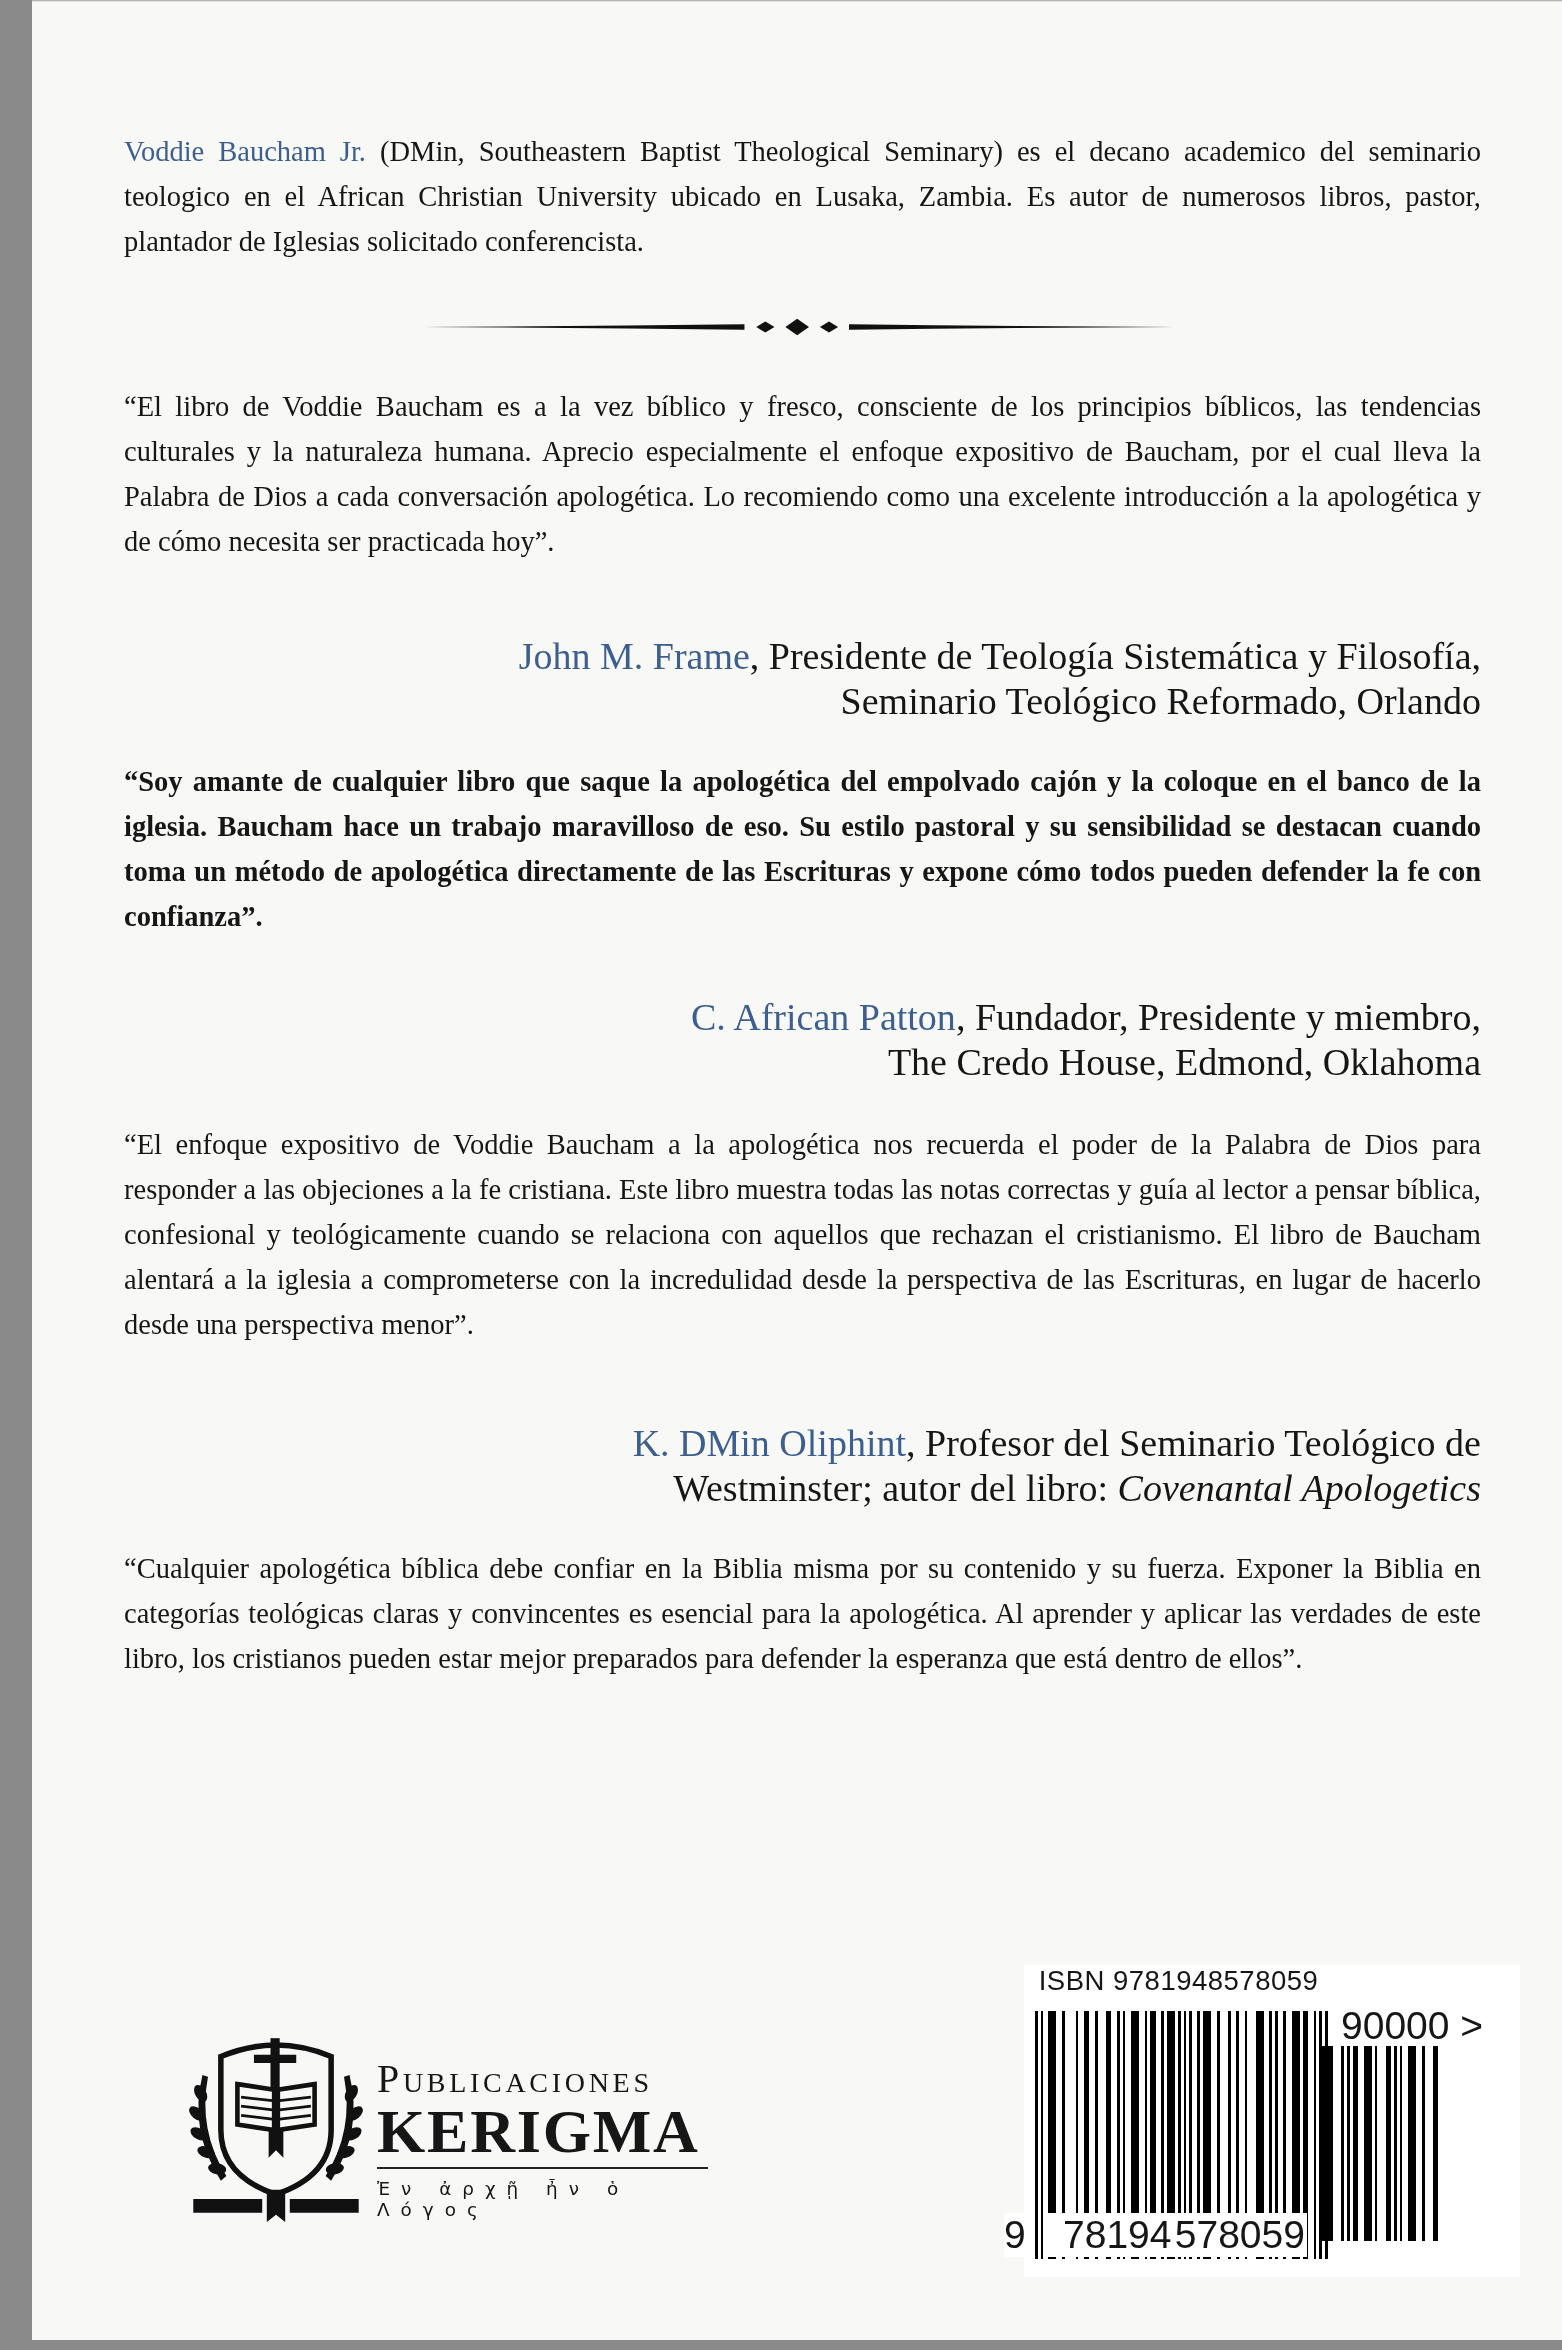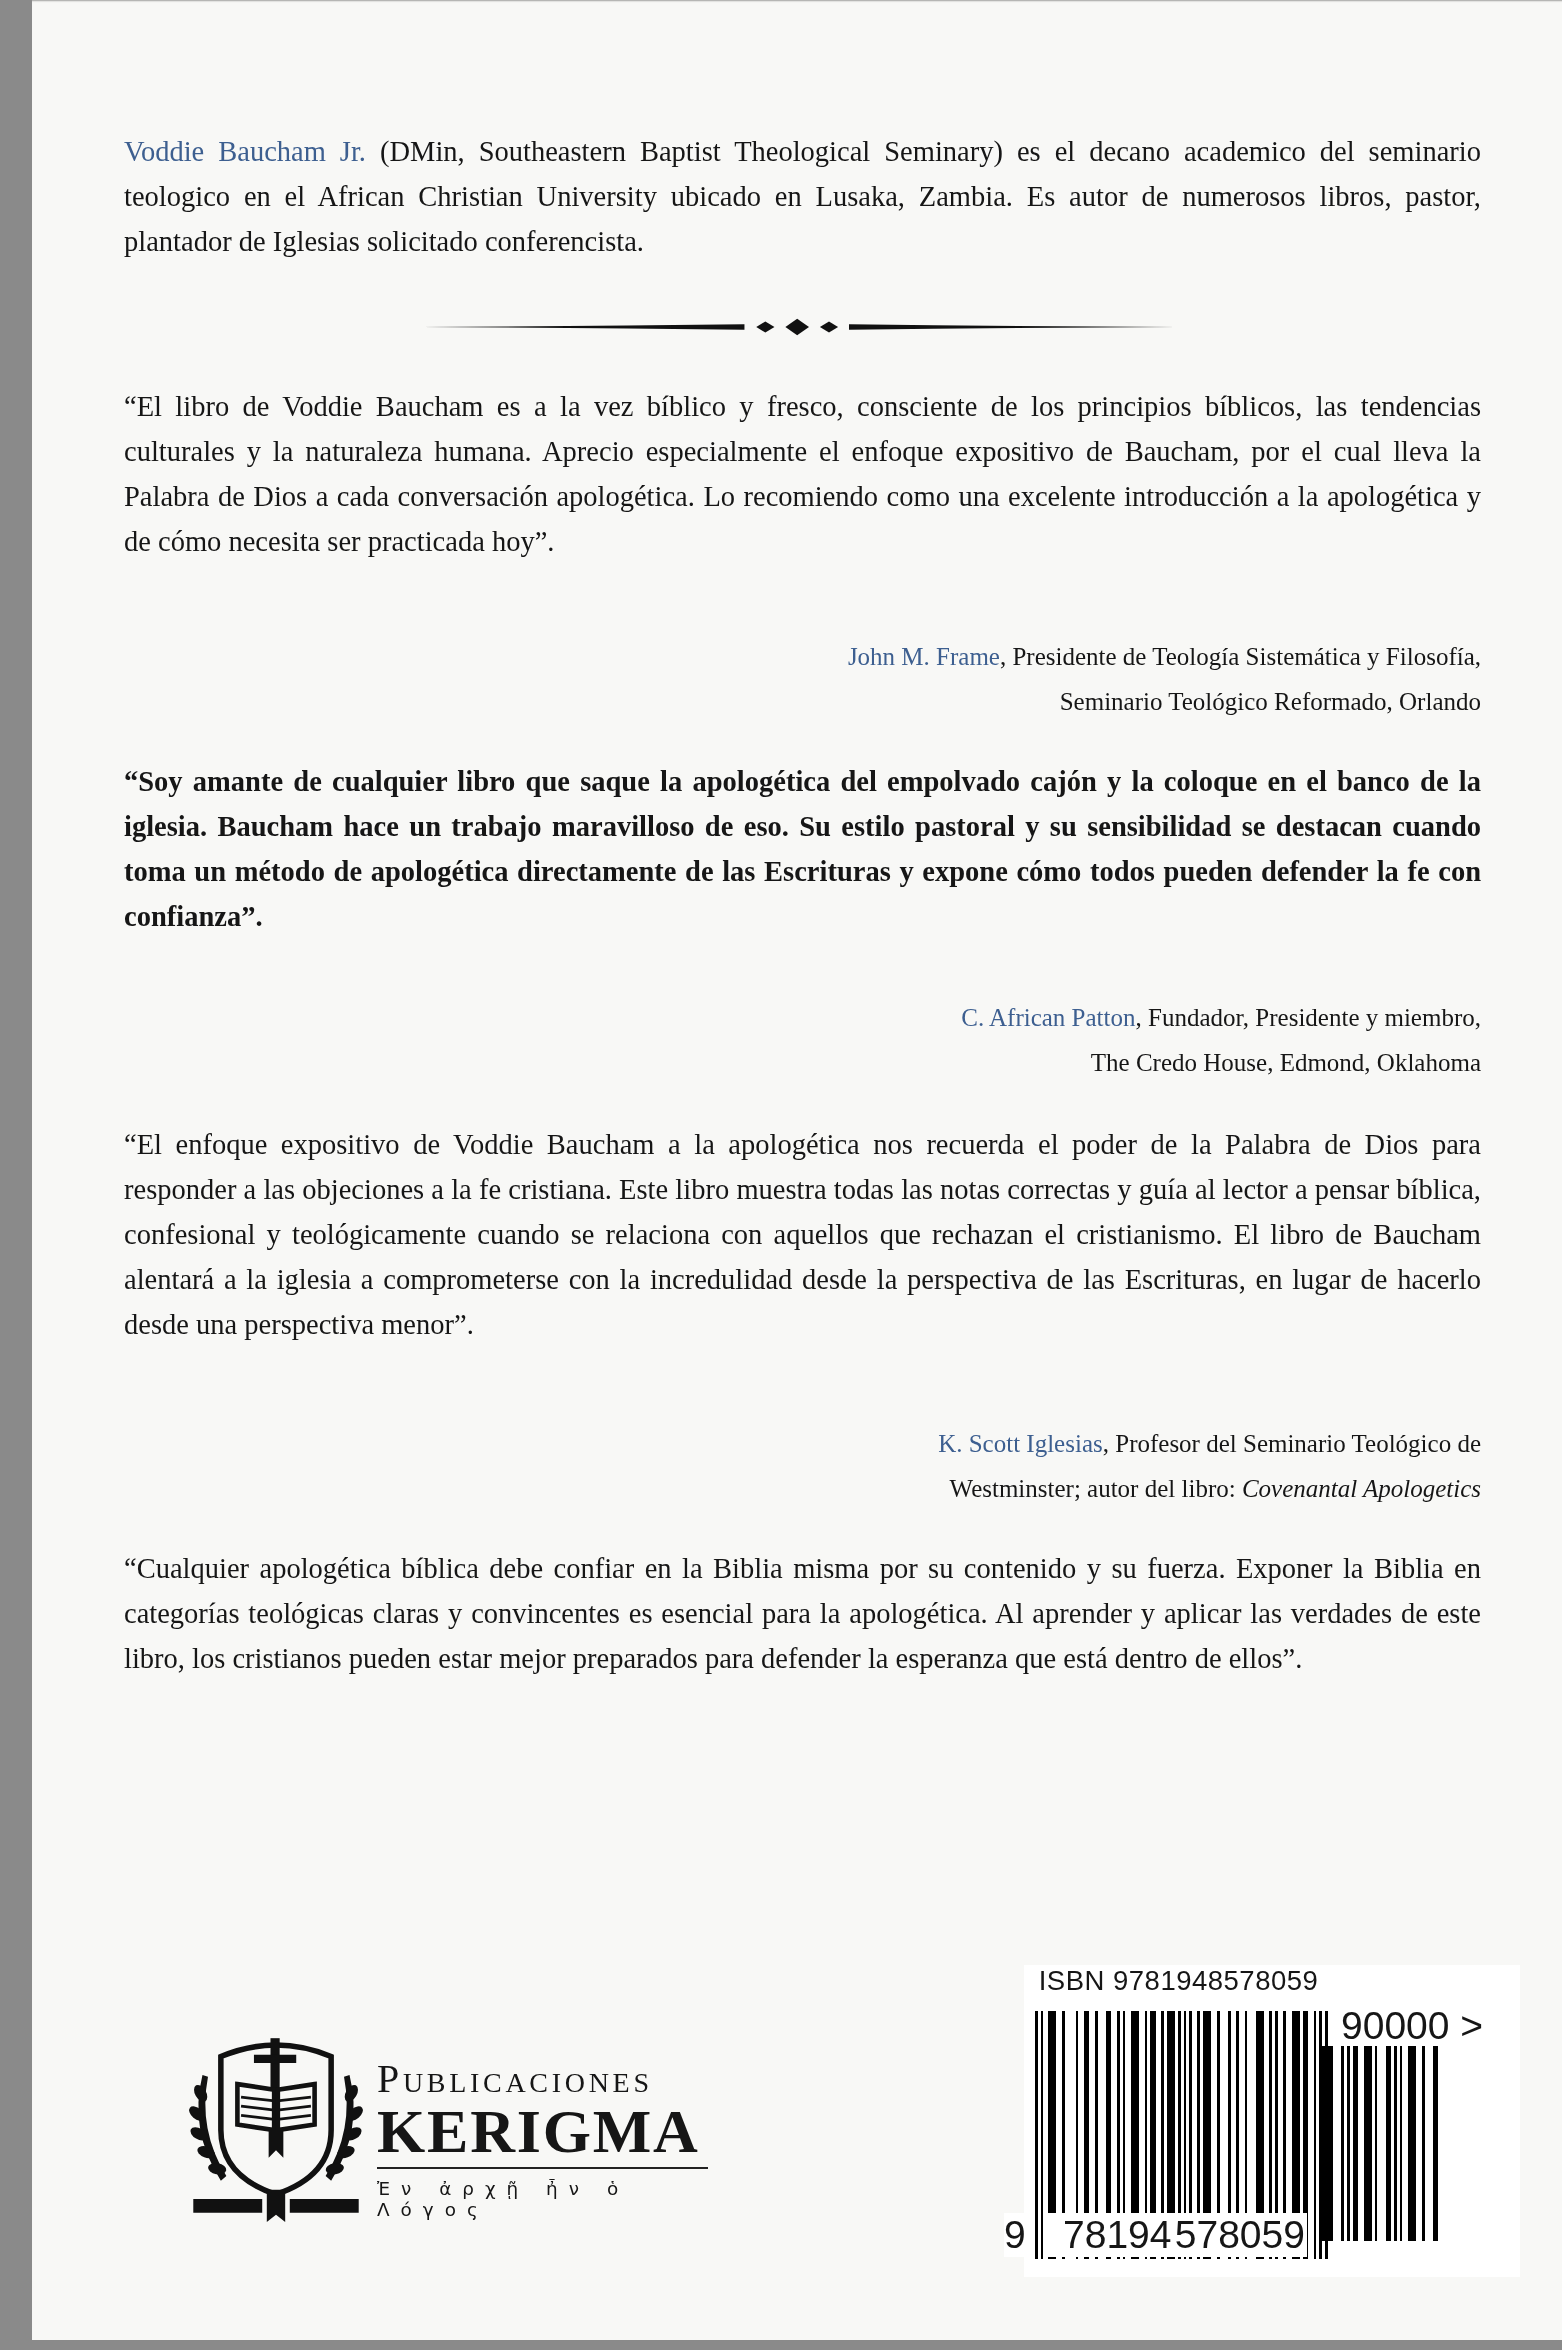"John M. Frame, Presidente de" .attrib { font-size: 25px -> 38px }
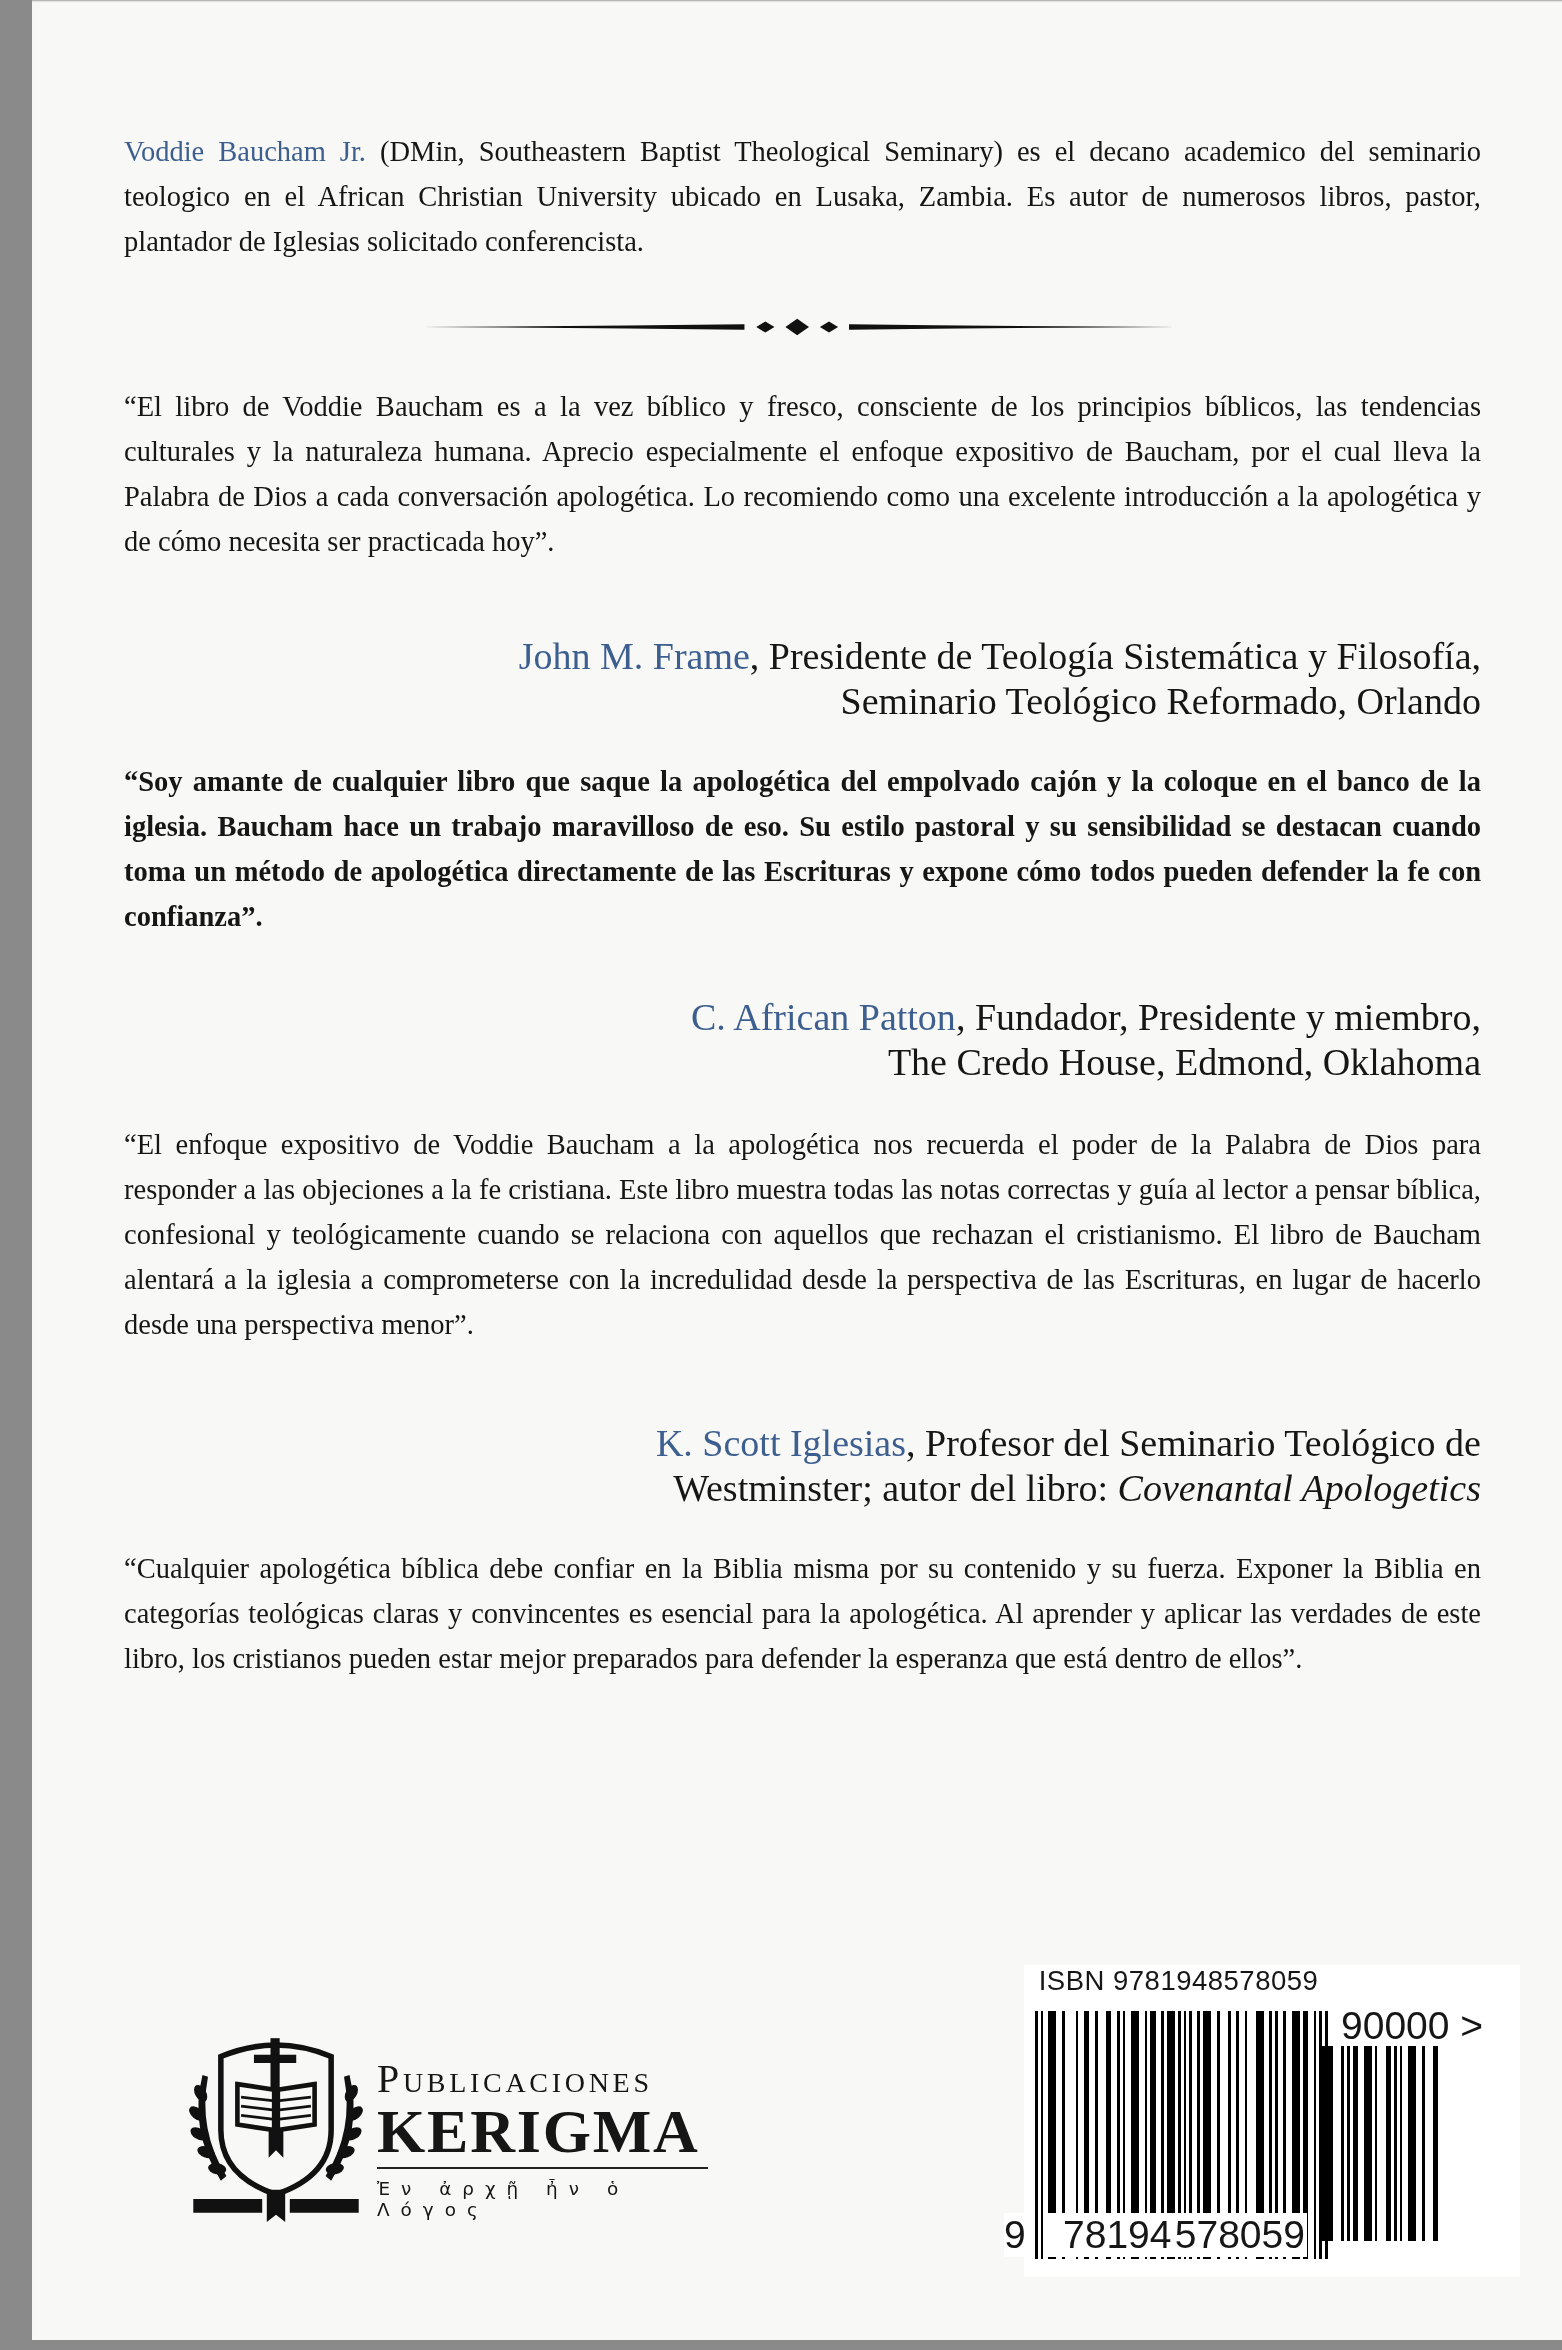"K. Scott Iglesias" span.name { text: Scott Iglesias -> DMin Oliphint }
